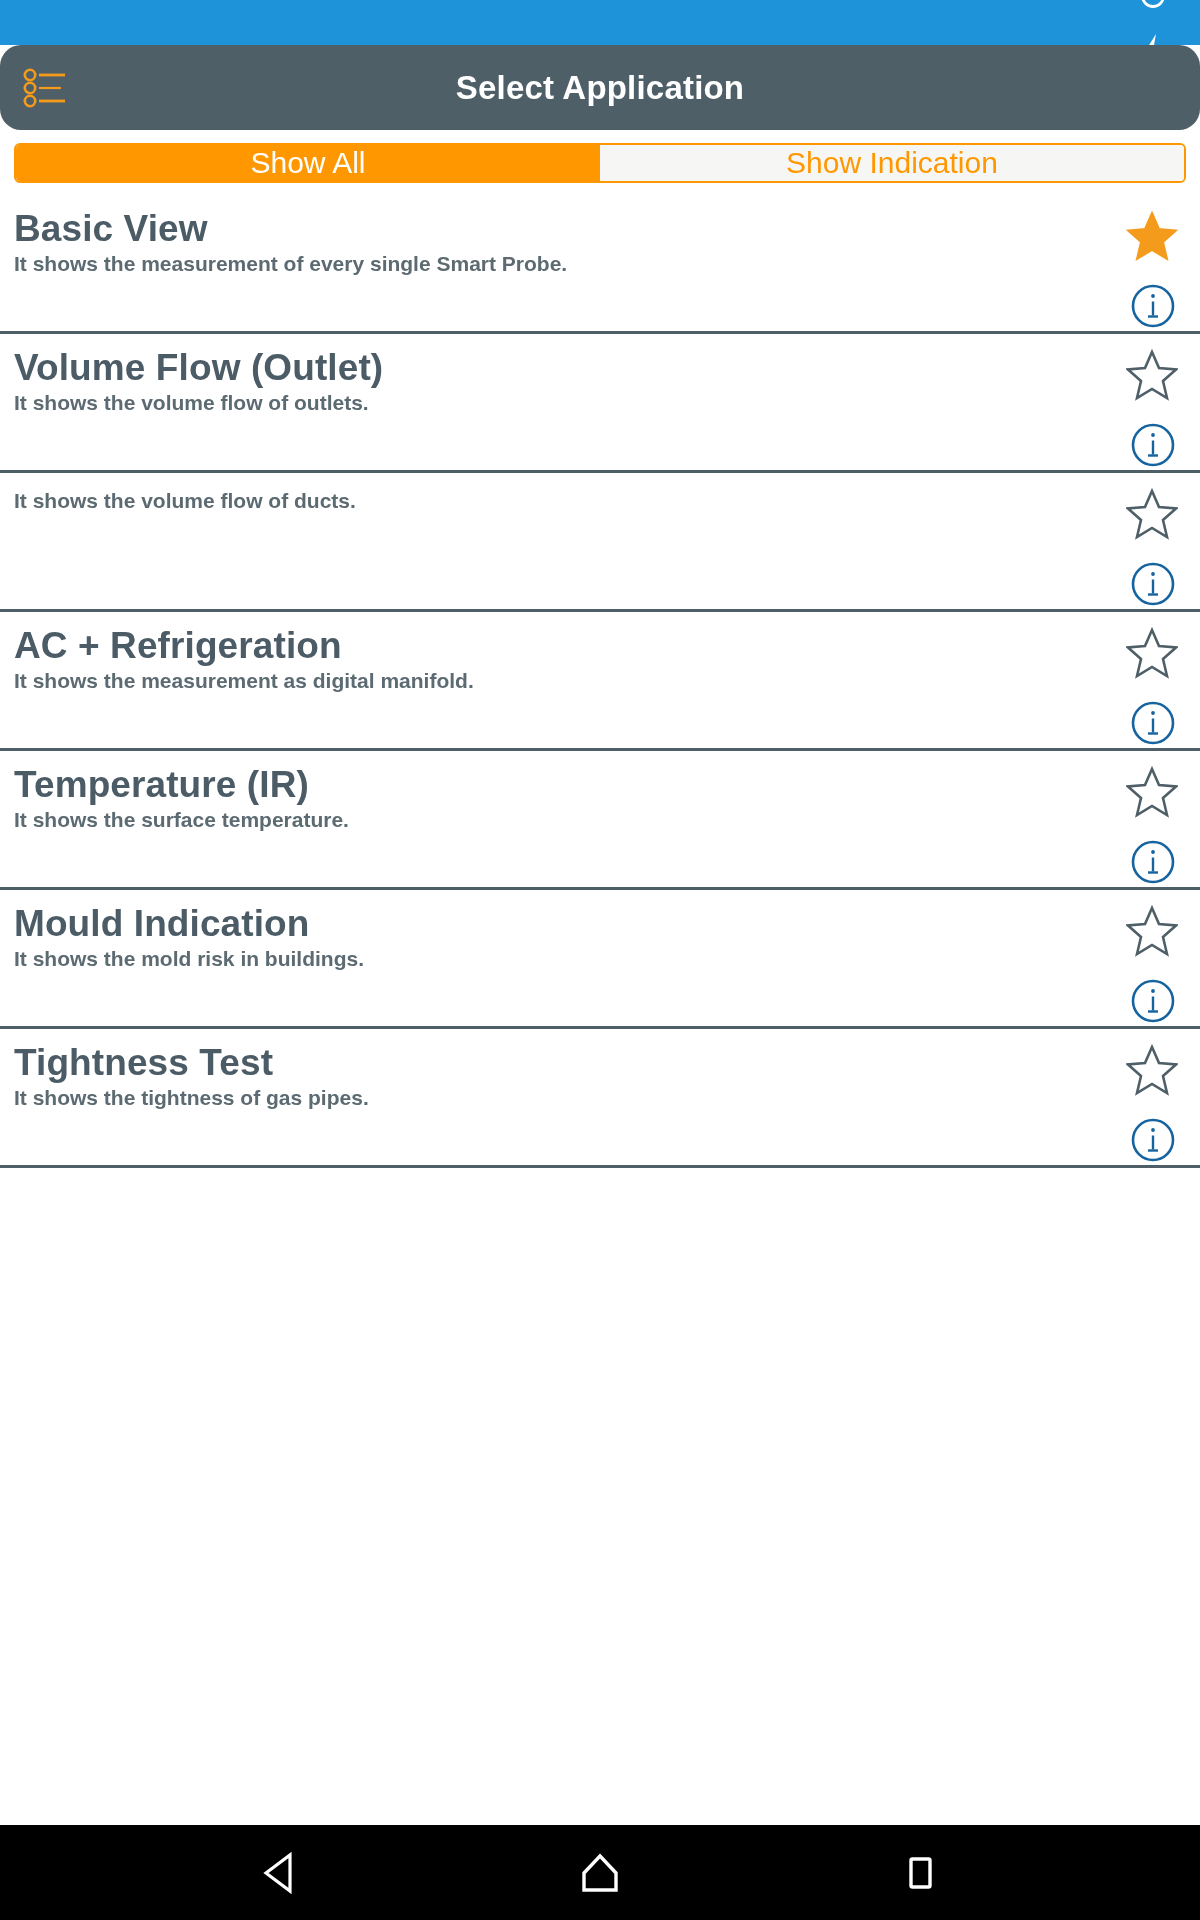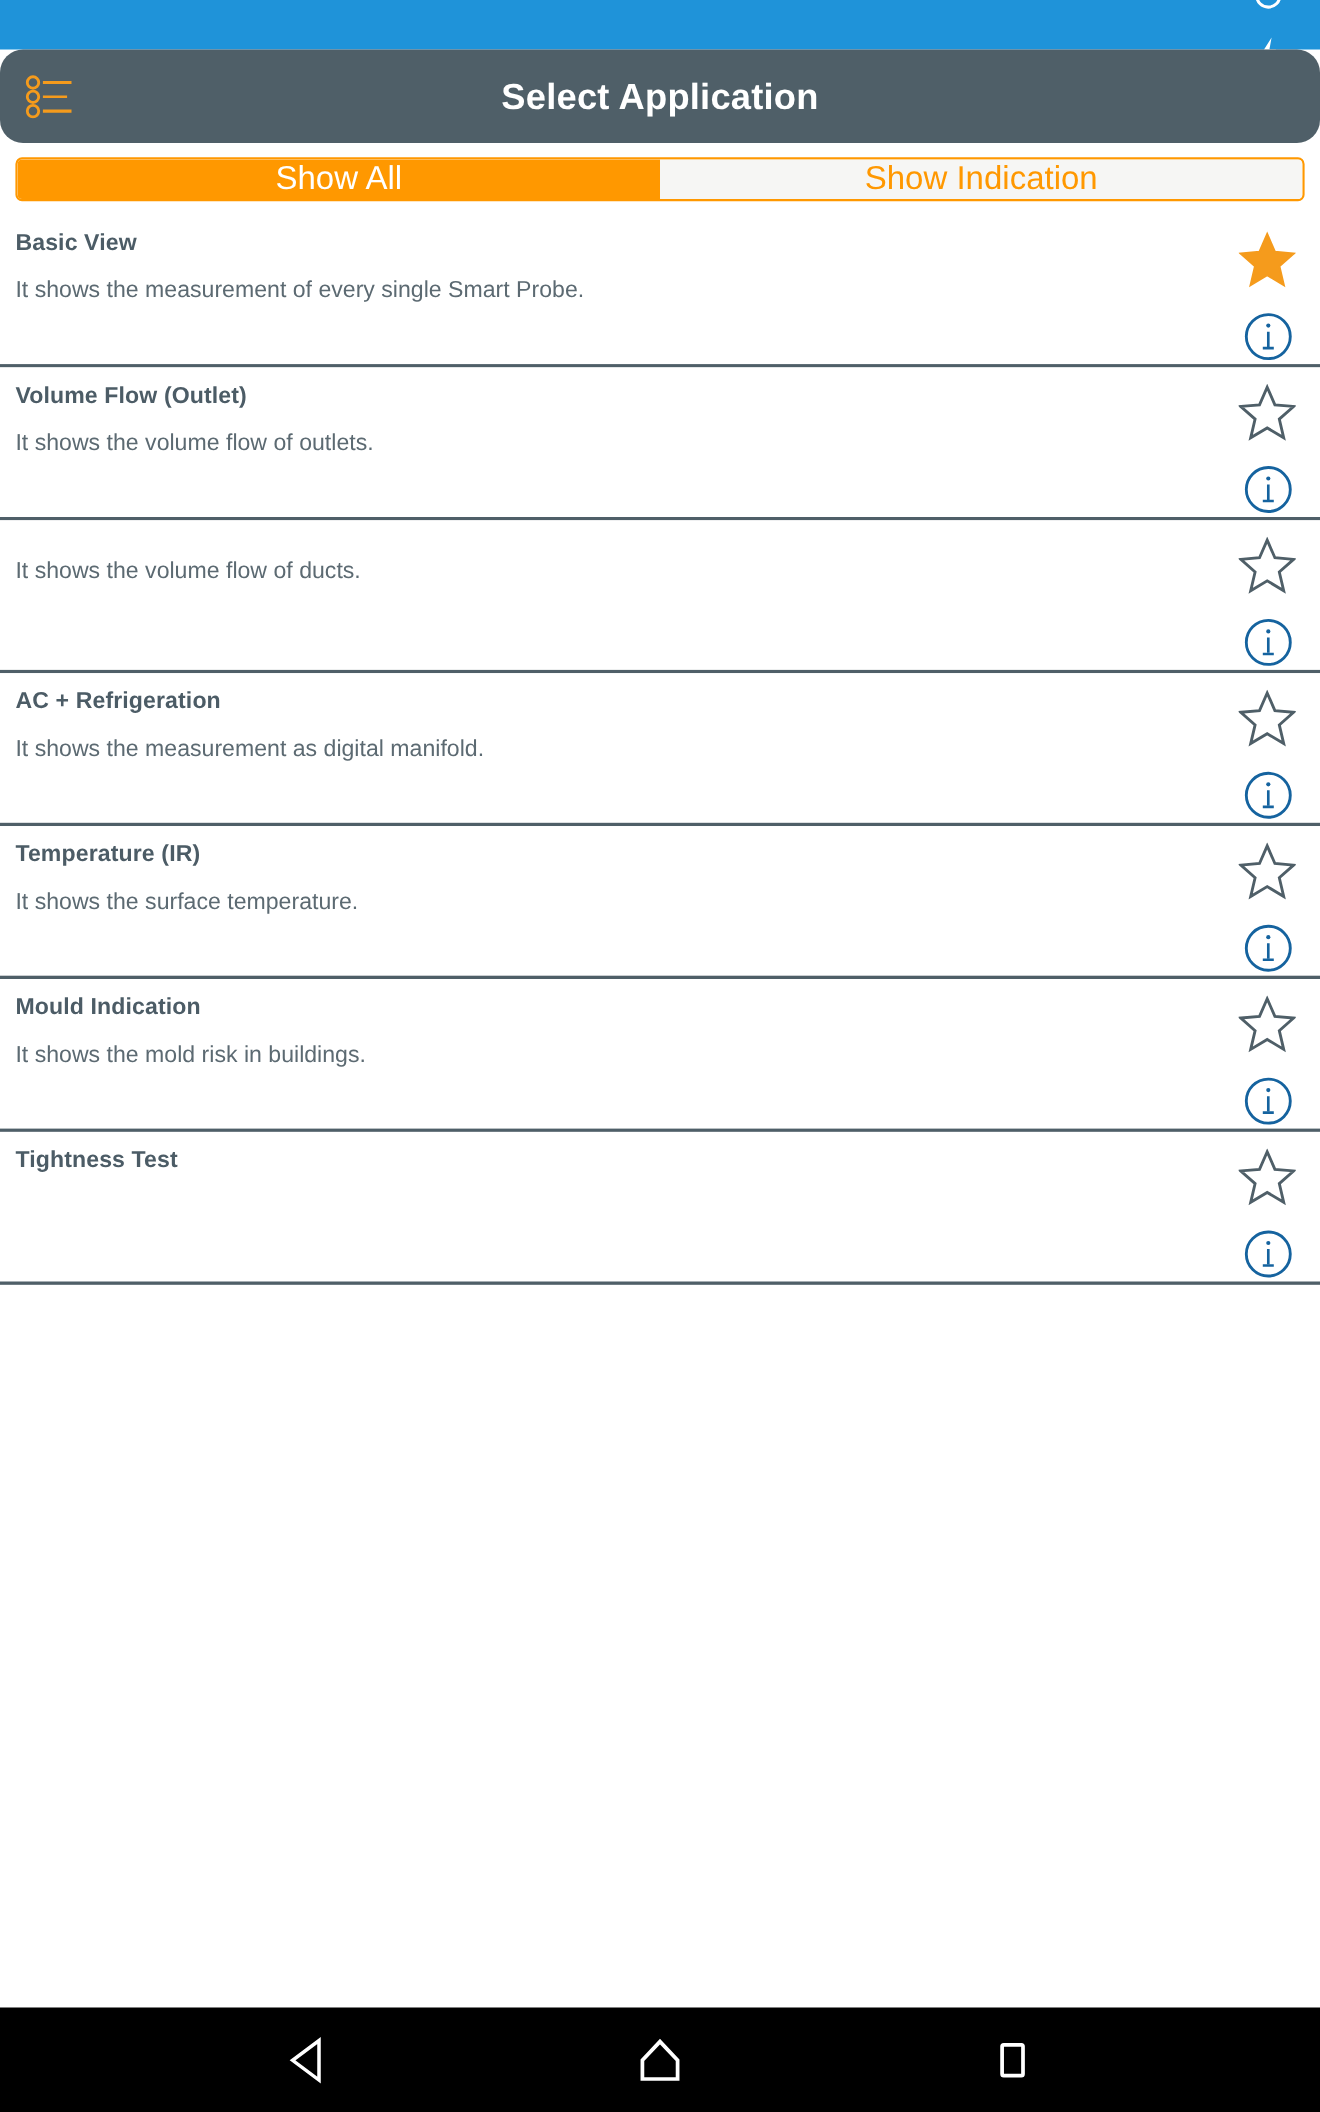"Basic View" .row-title { font-size: 21px -> 37px }
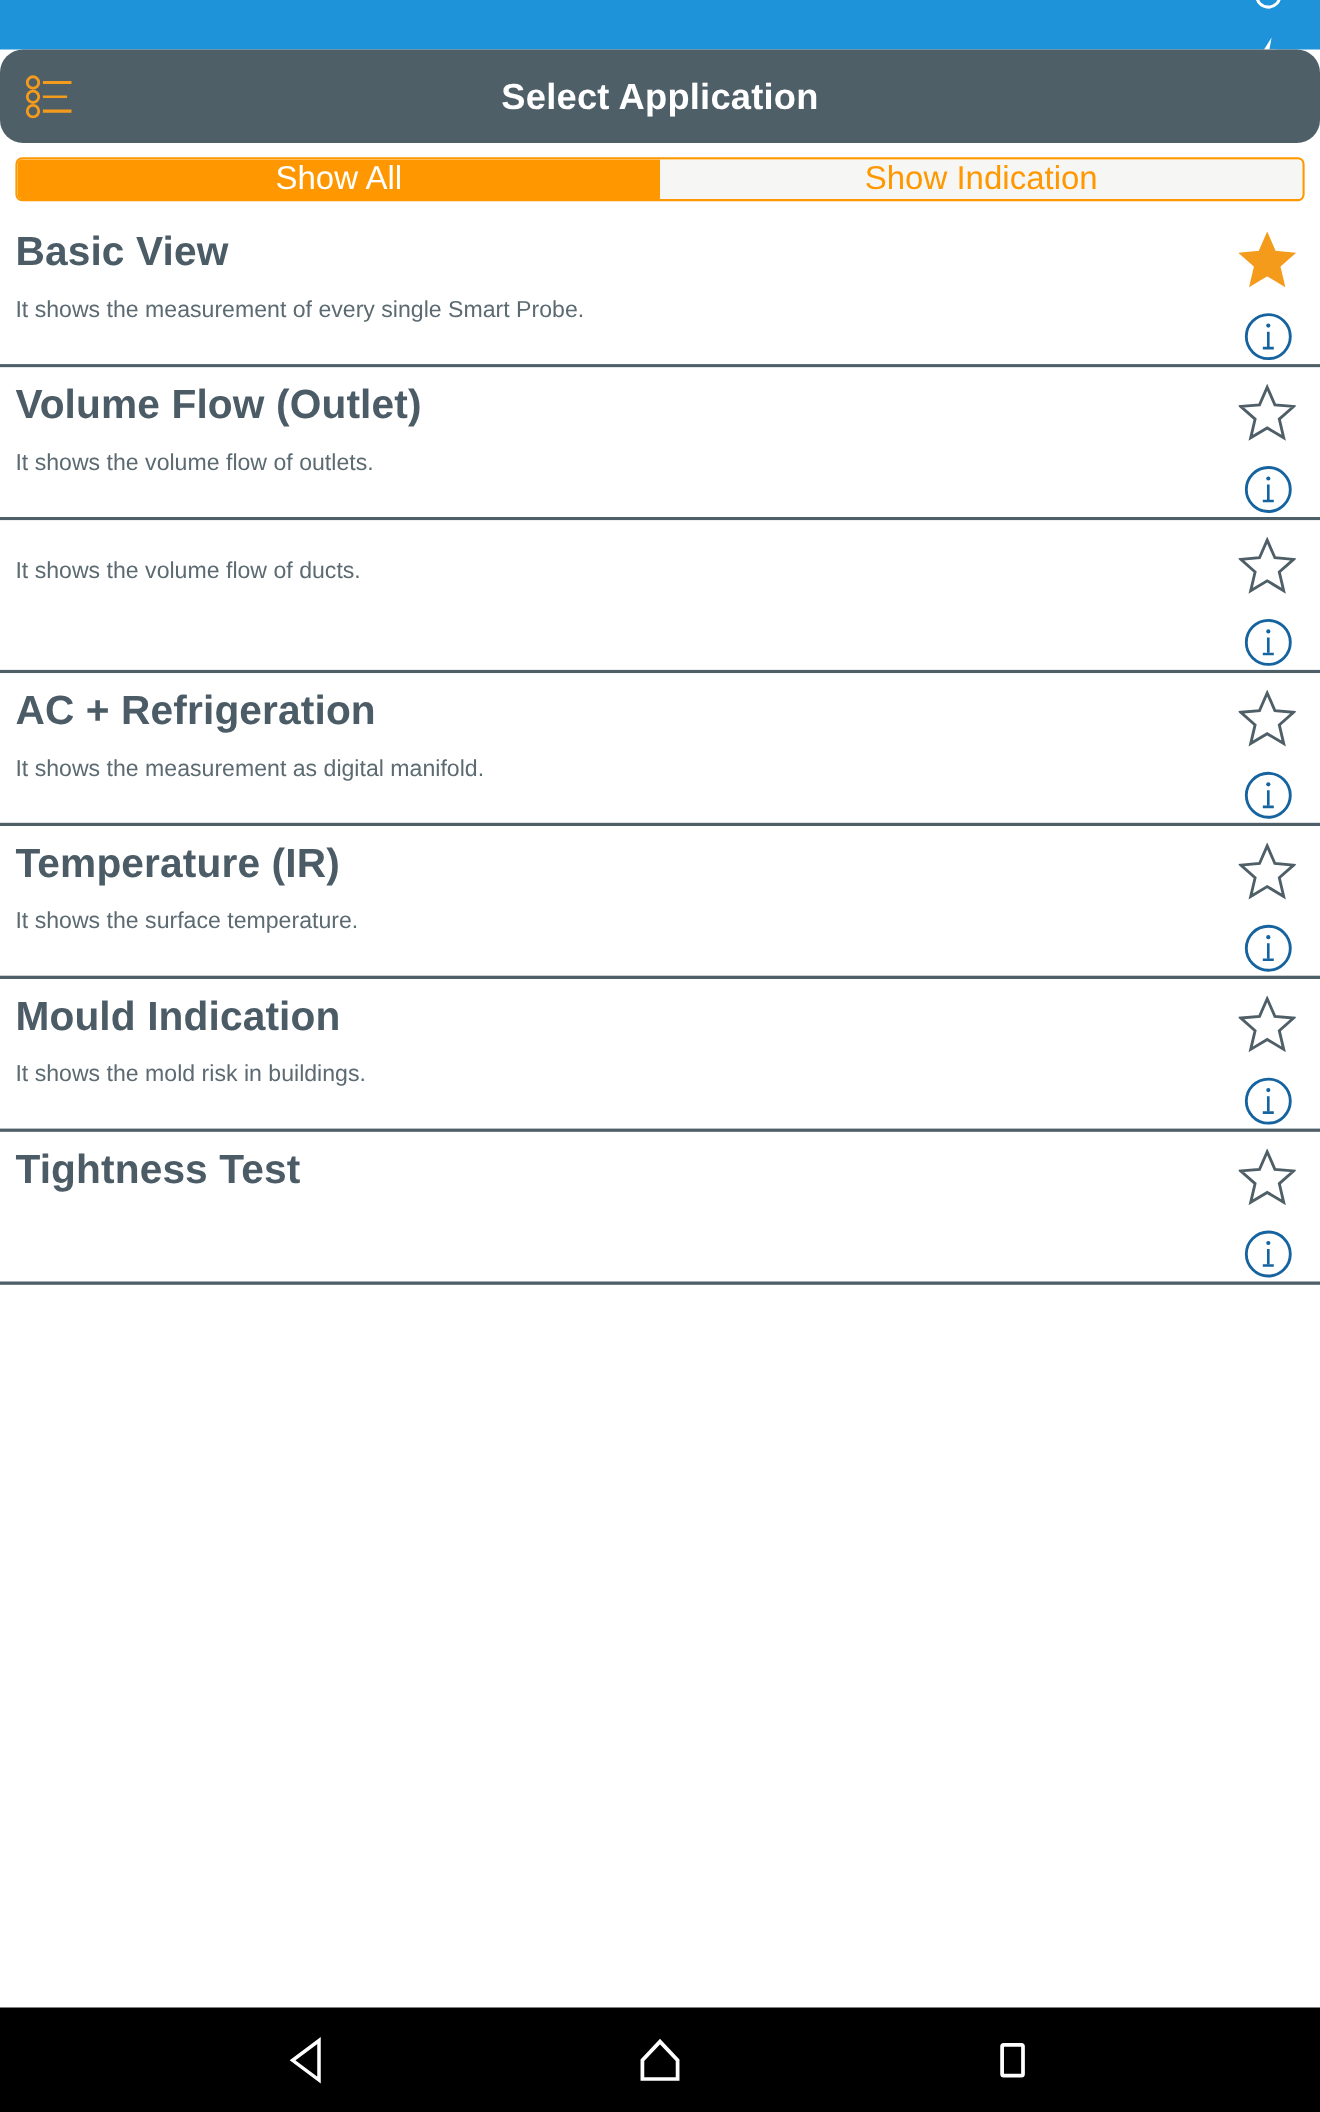"It shows the measurement of" .row-sub { font-weight: 400 -> 700; margin-top: 20px -> 2px }
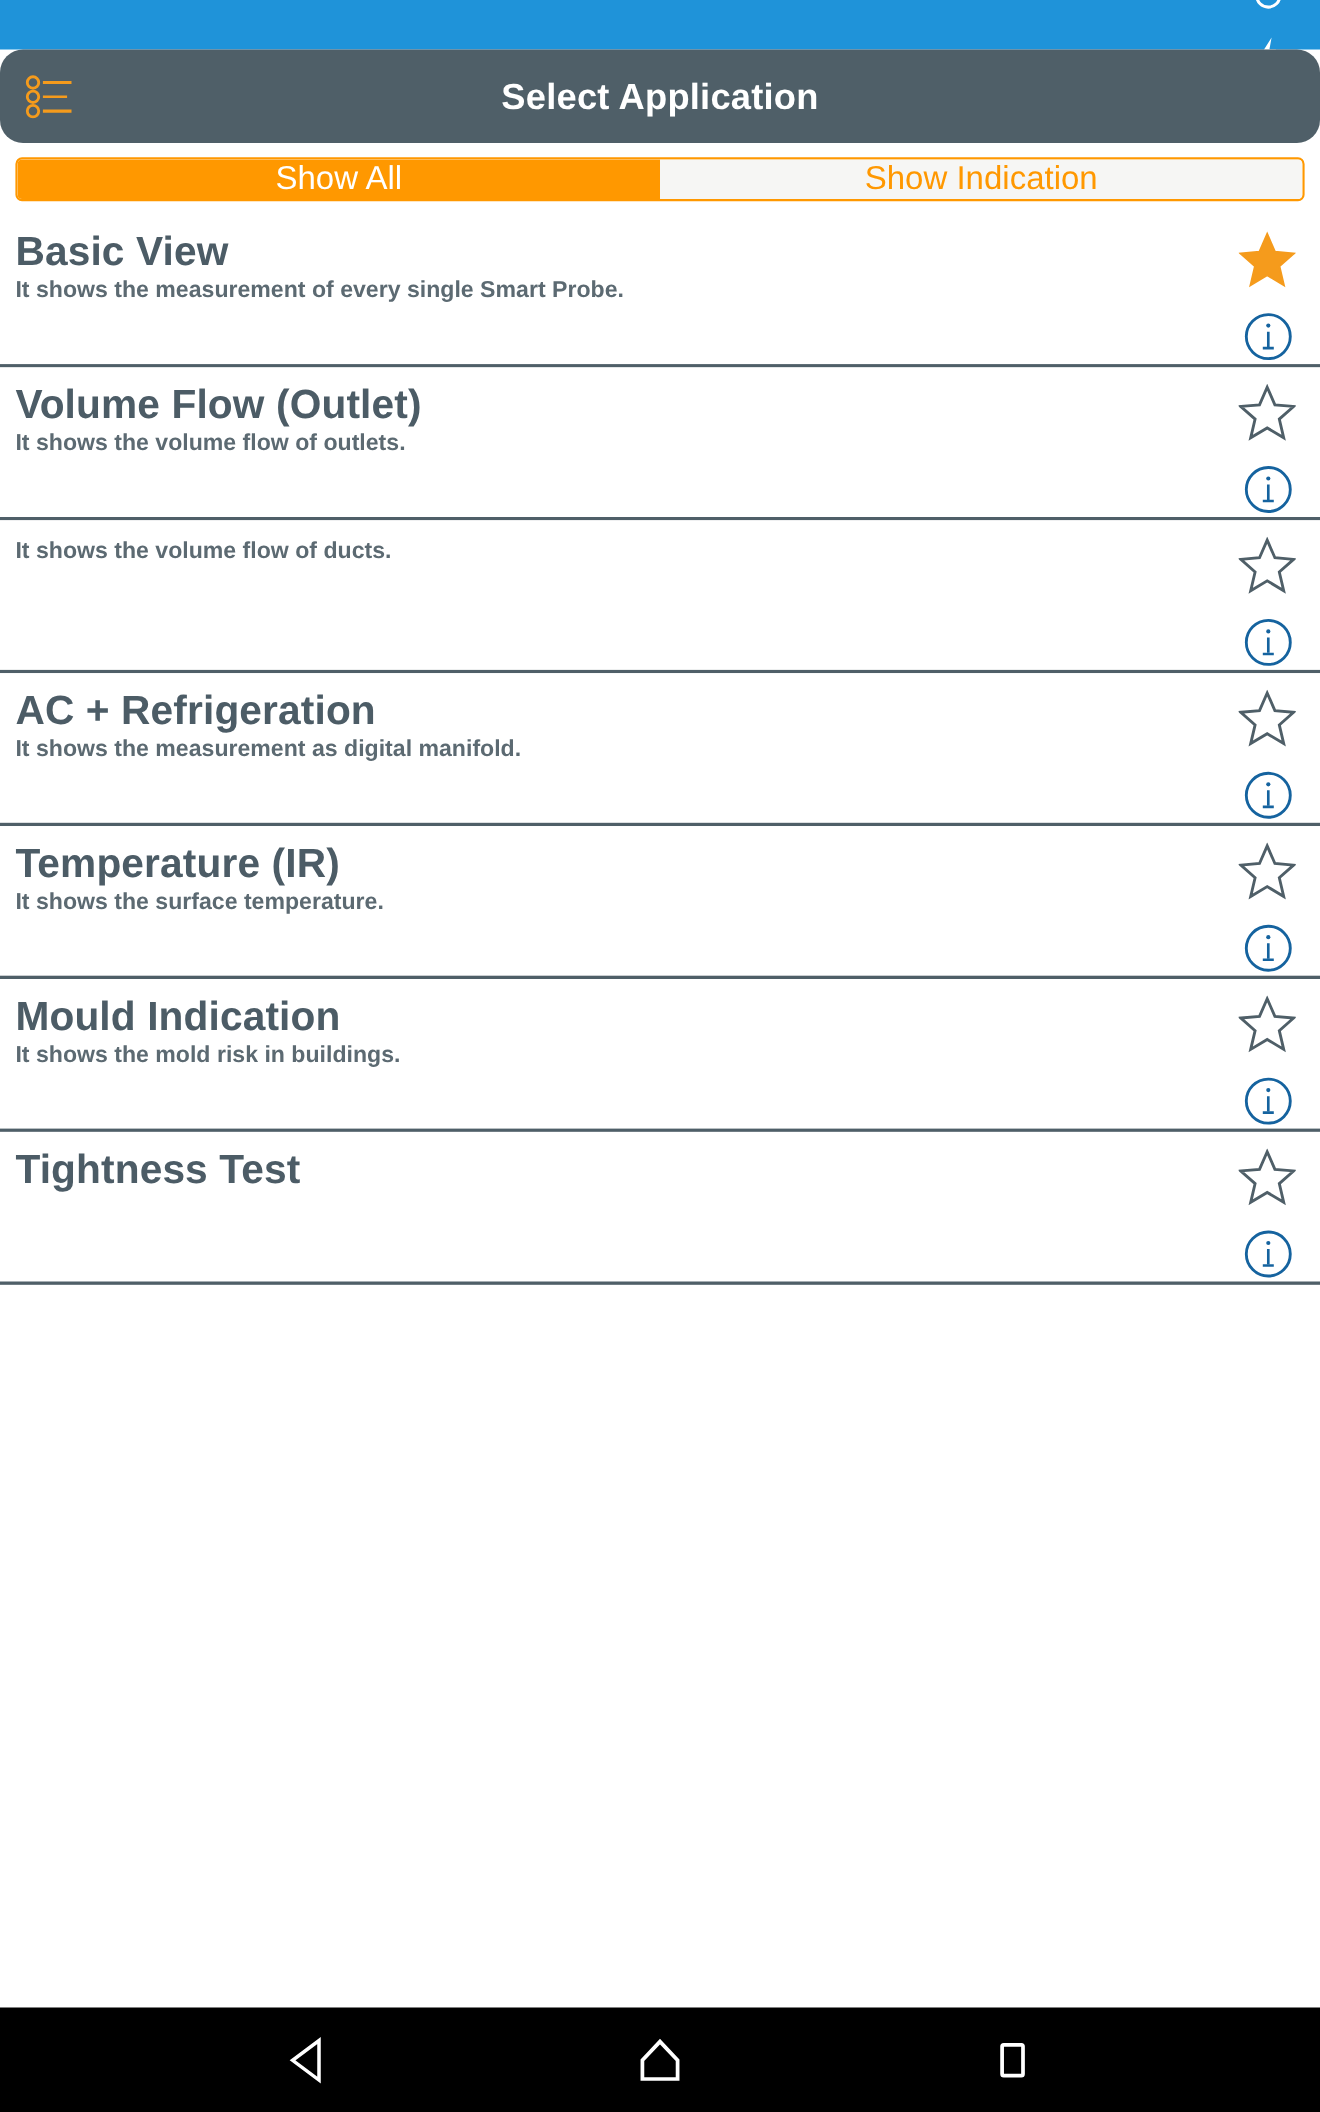"It shows the tightness of" div.row-sub { html: none -> <div>It shows the tightness of gas pipes.</div> }
